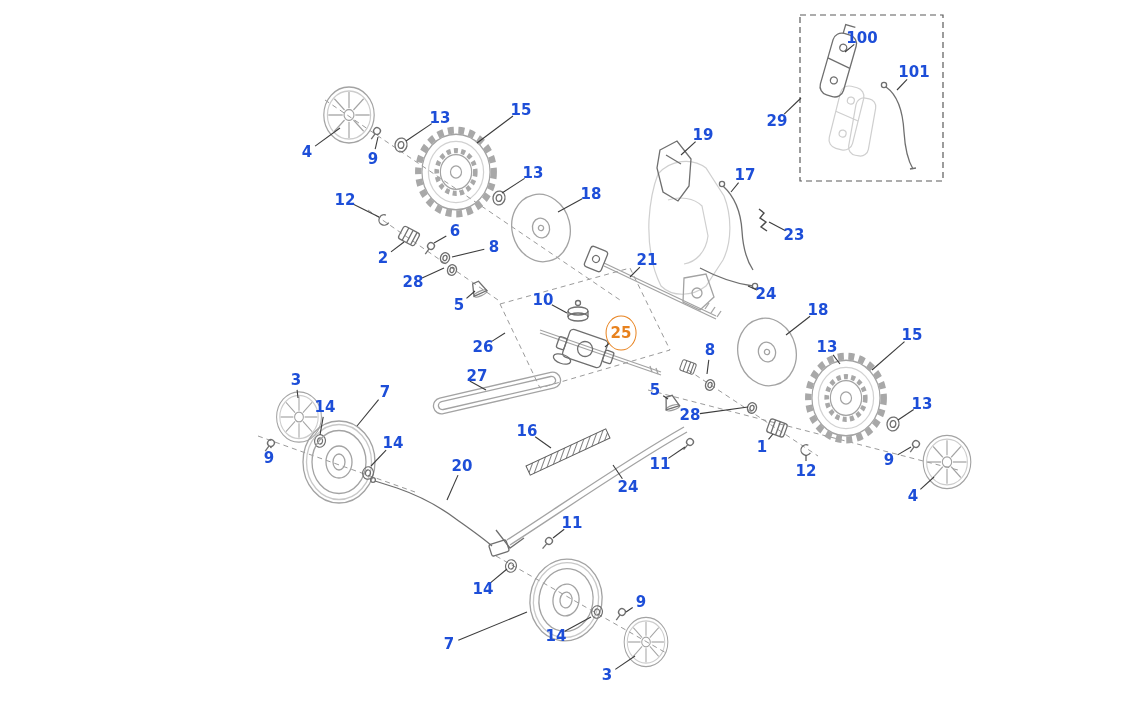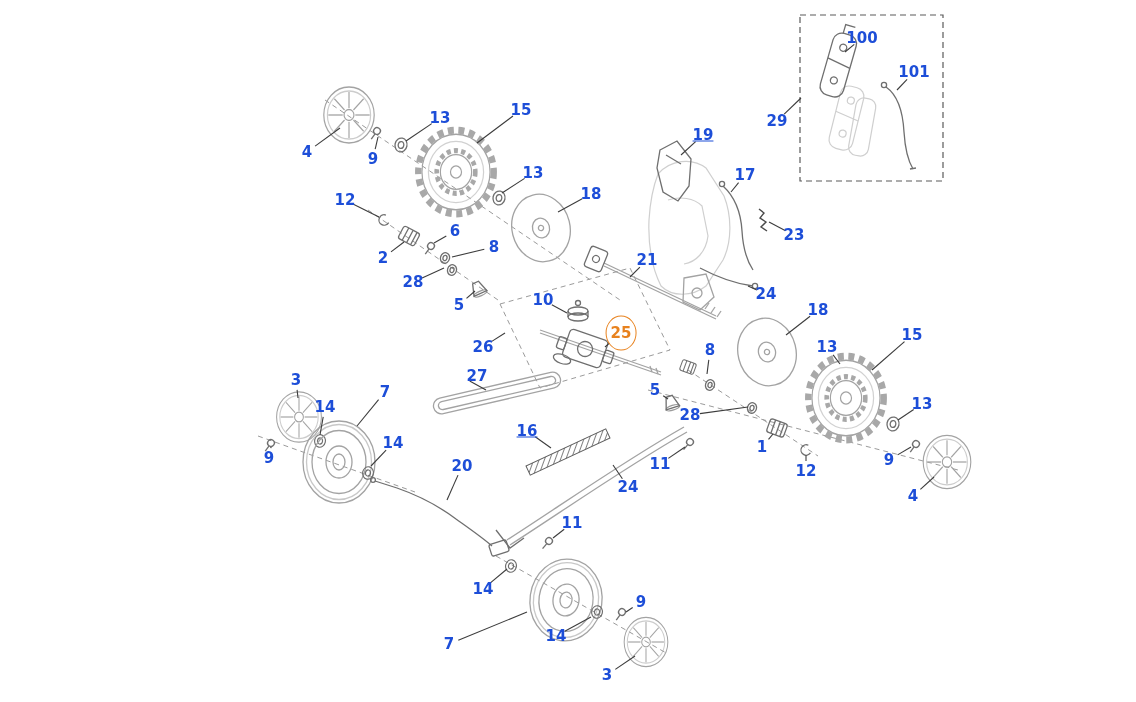"19" span.plabel { text-decoration: underline -> none }
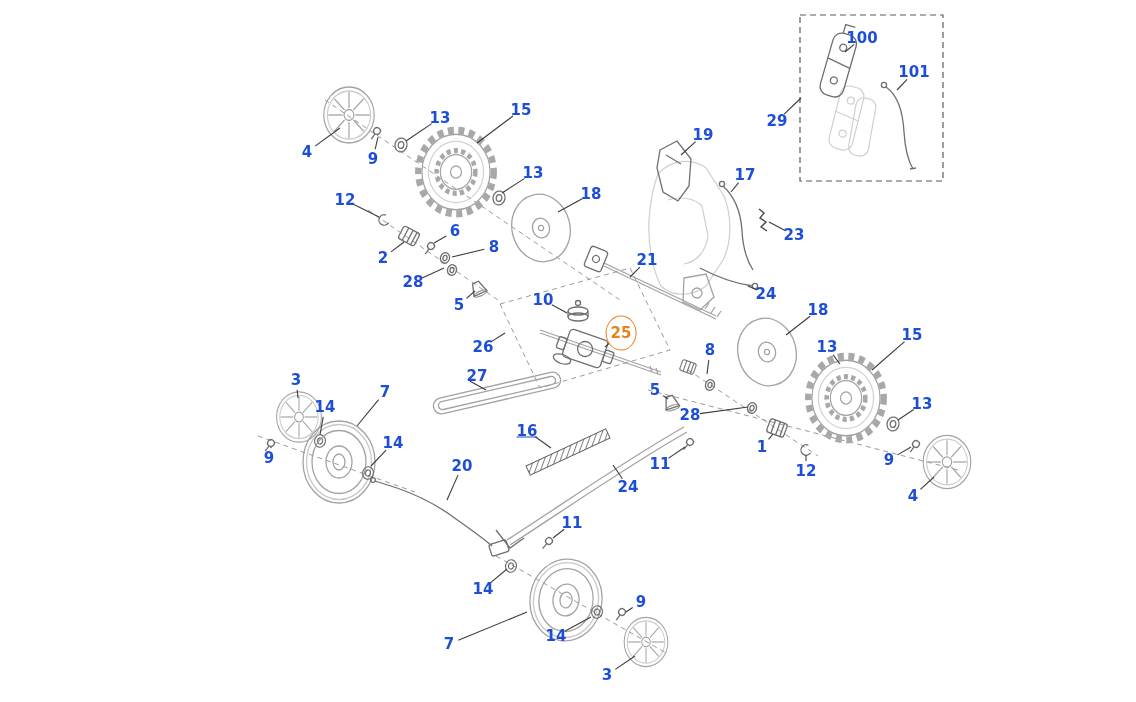"16" span.plabel { text-decoration: underline -> none }
